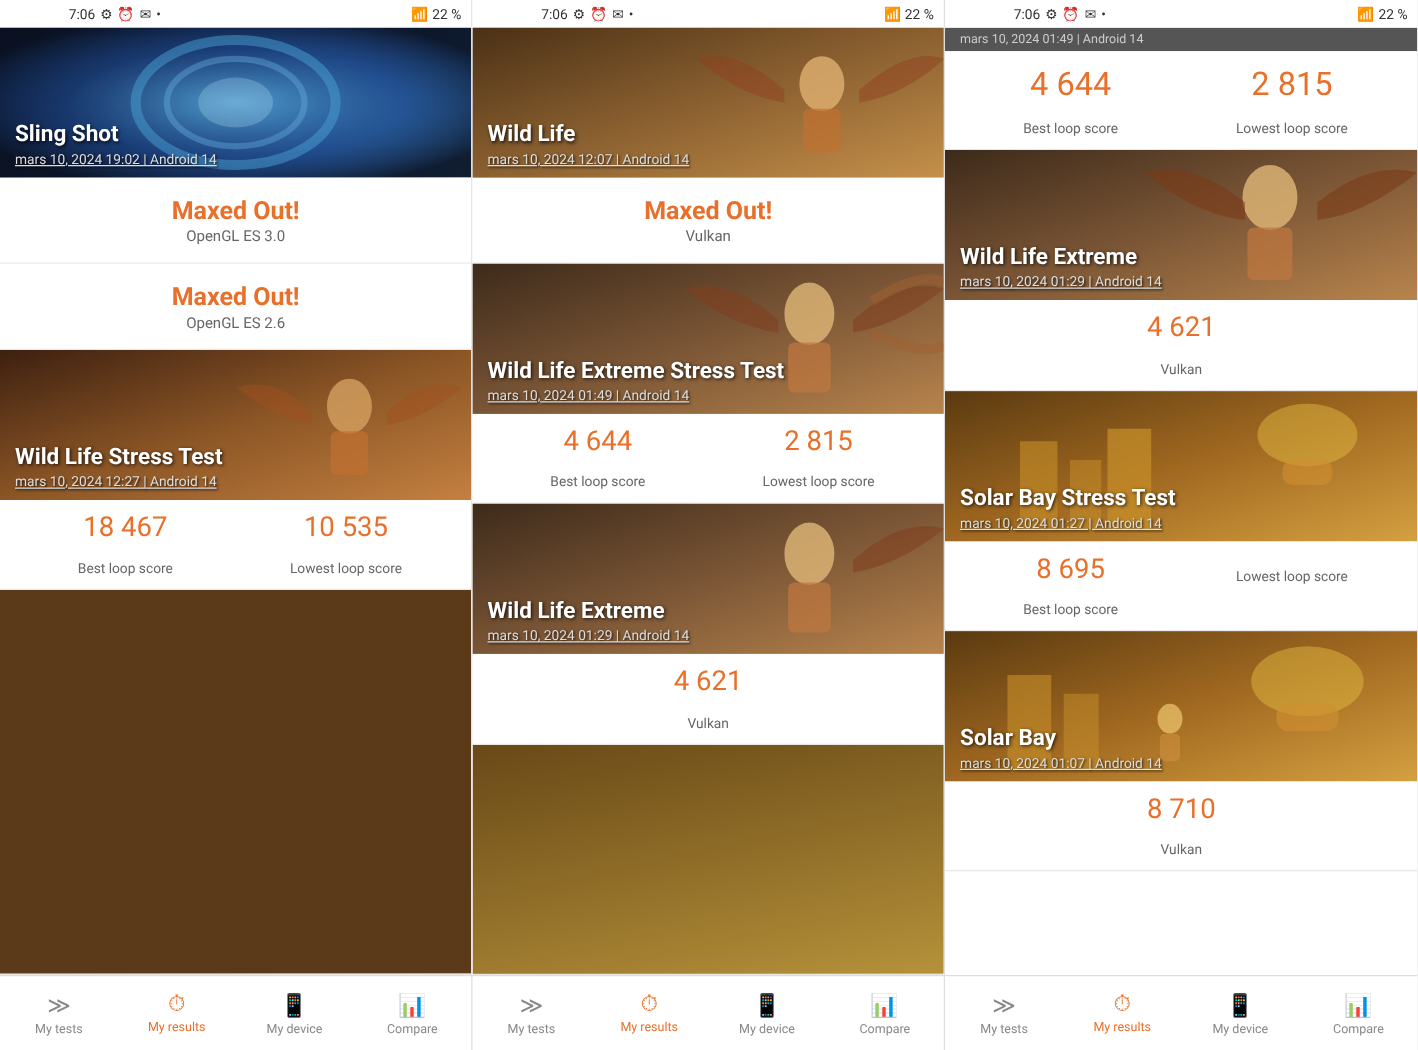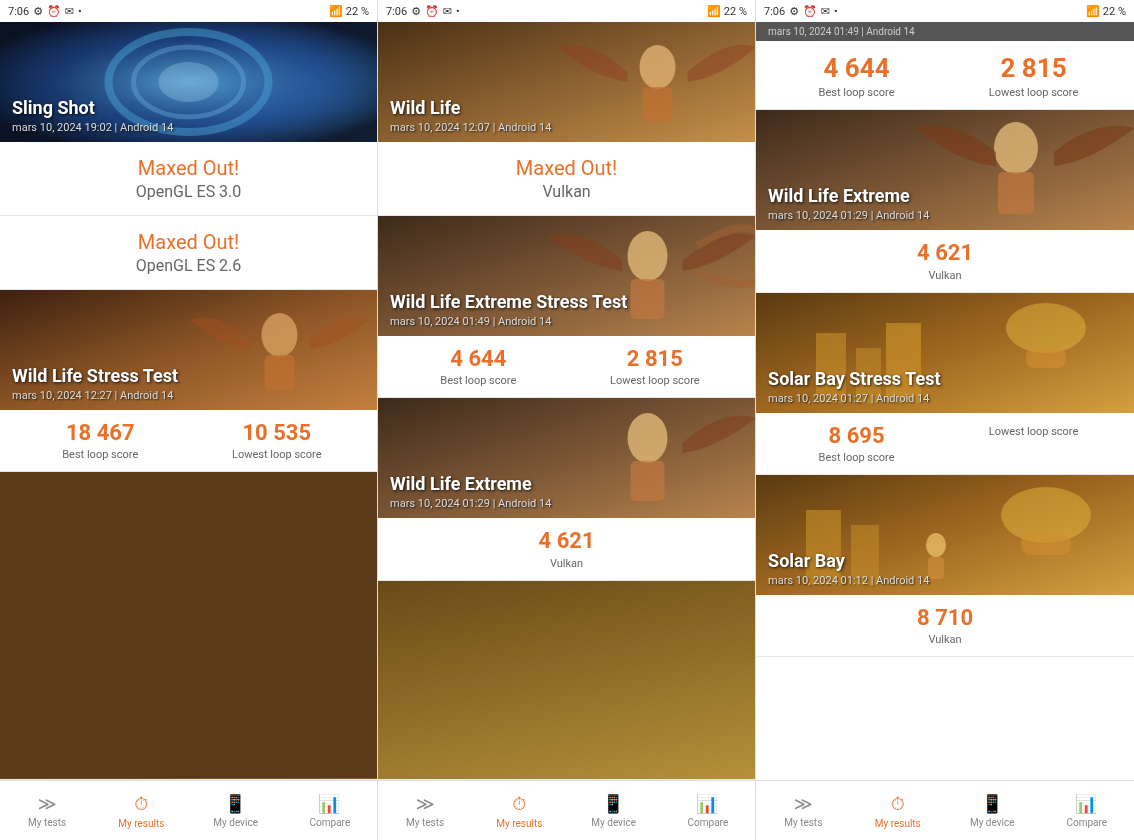"7:06" .status-left { margin-left: none -> 47px }
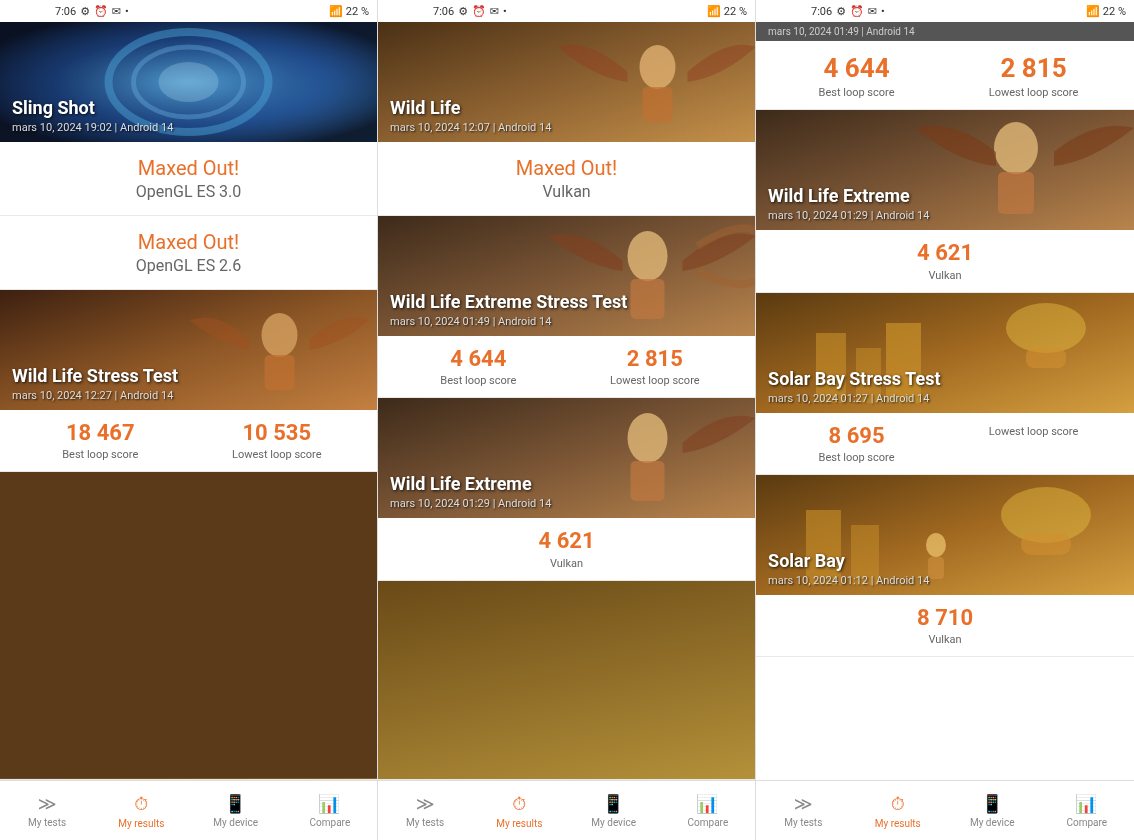"4 644" .score-value { font-weight: 700 -> 400 }
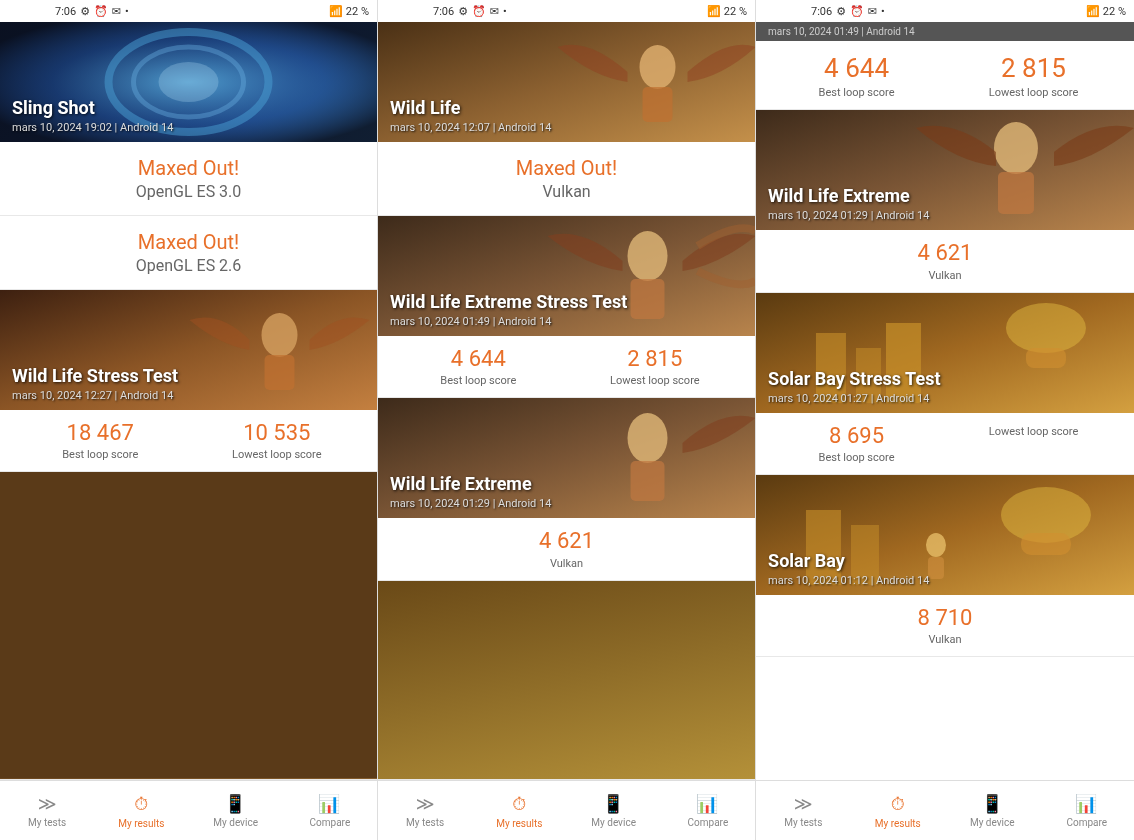"Best loop score" .score-label { margin-top: 2px -> 12px }
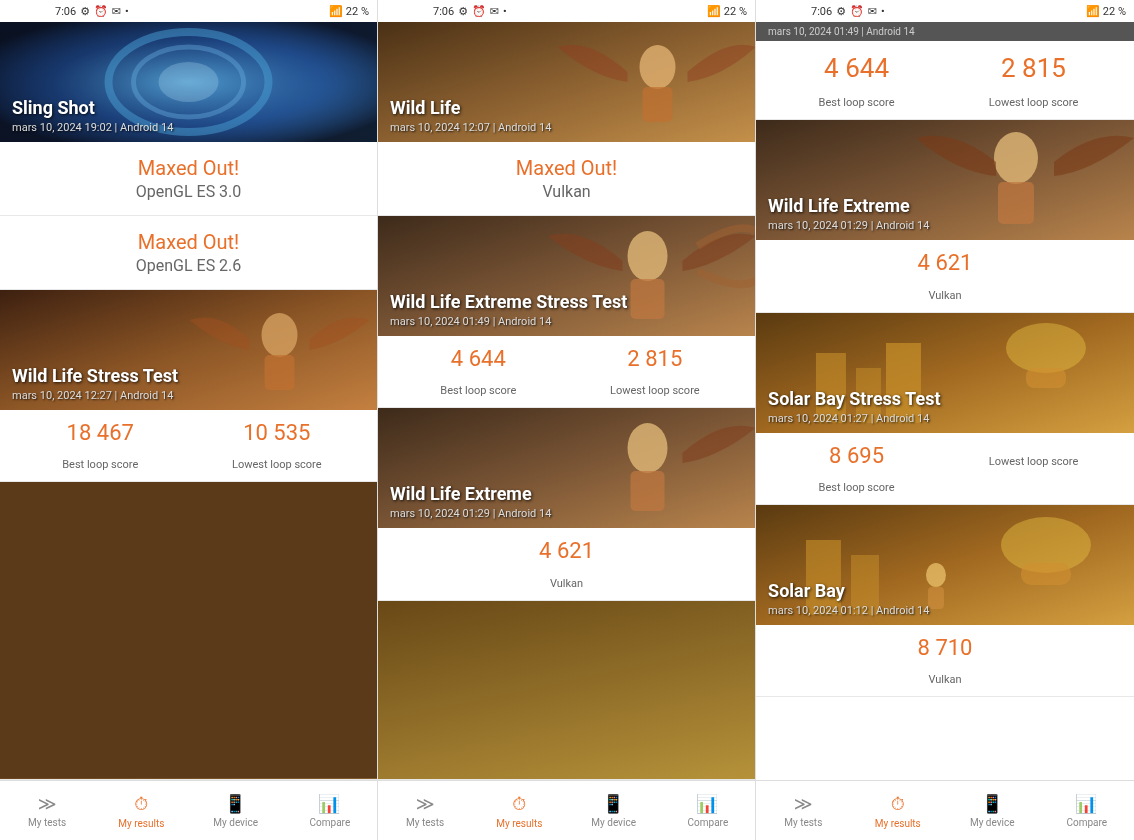"mars 10, 2024 19:02 |" .card-subtitle { text-decoration: none -> underline }
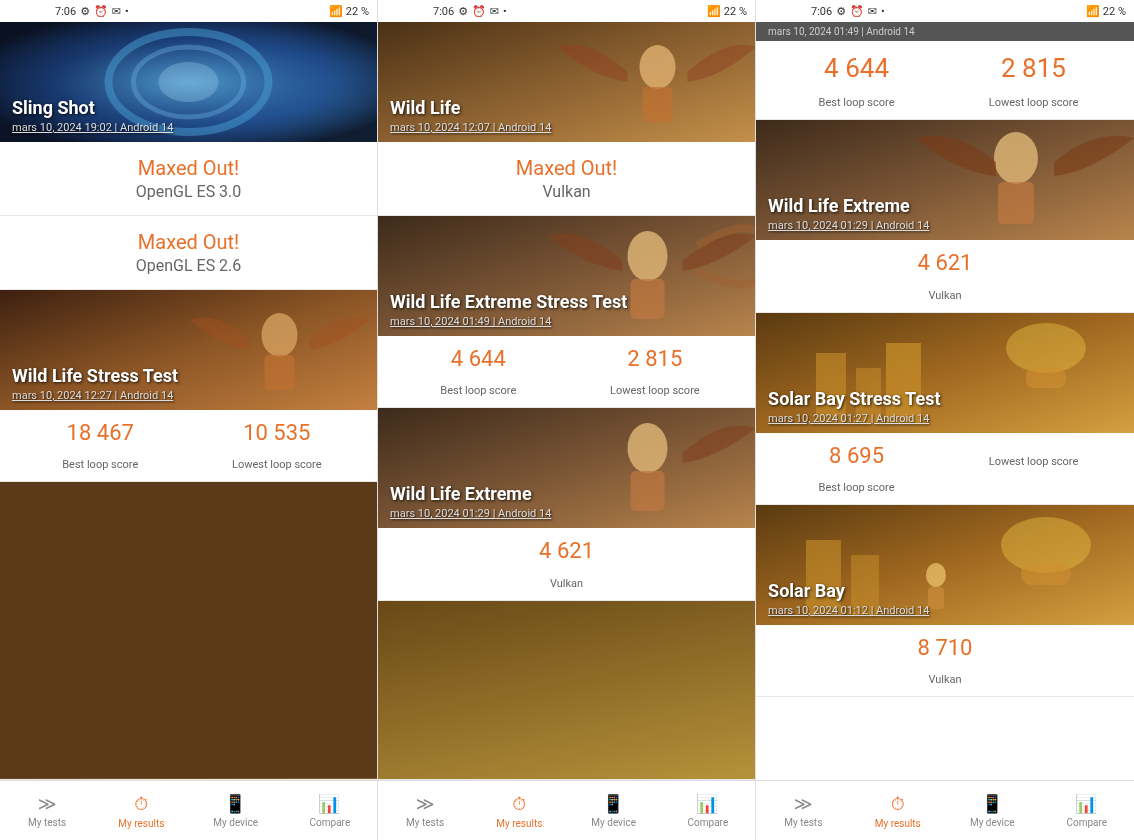"Maxed Out!" .maxed-out { font-weight: 400 -> 700 }
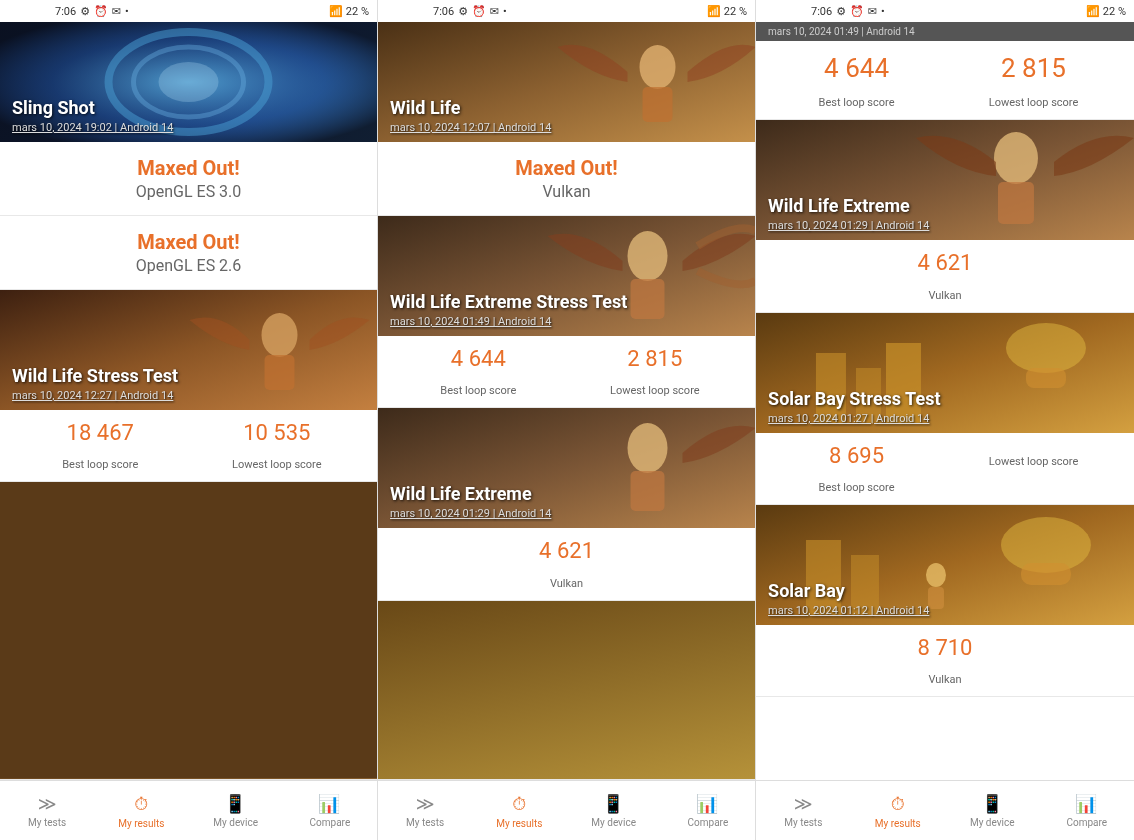"OpenGL ES 3.0" .tech-label { font-size: 16px -> 12px }
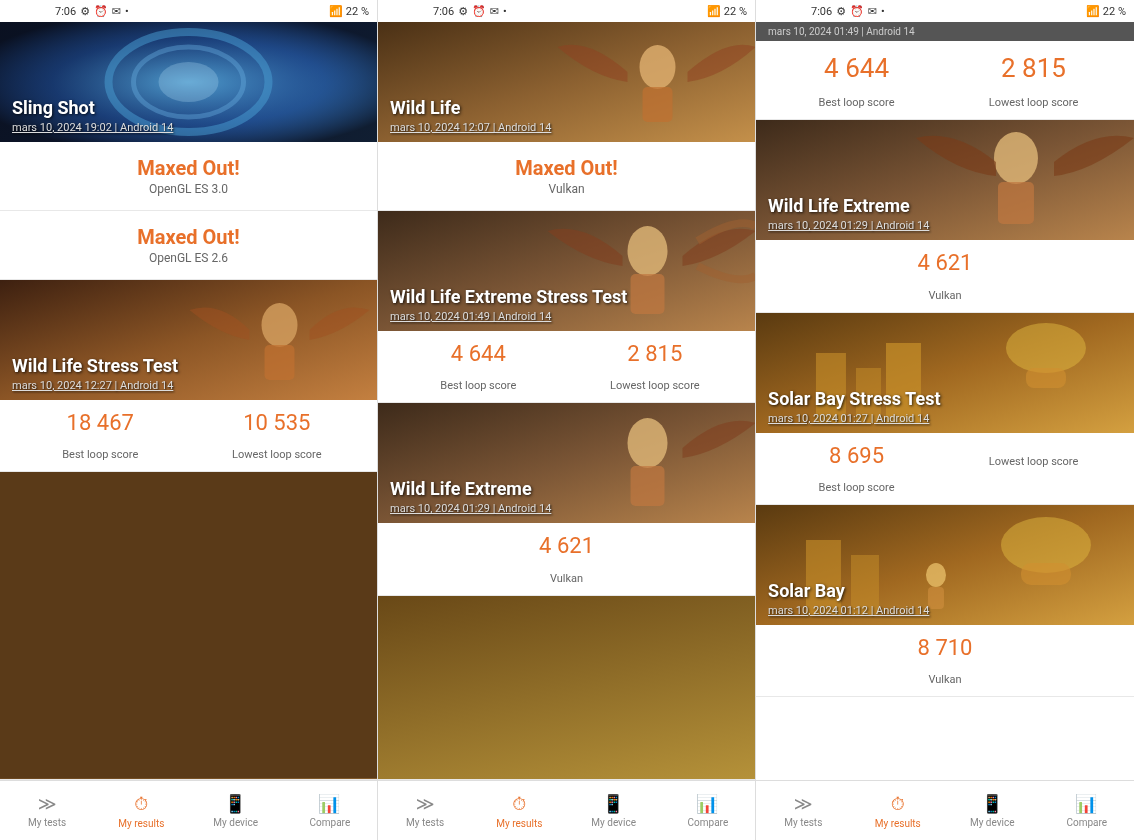"mars 10, 2024 01:12 |" span.card-subtitle { text: 01:12 -> 01:07 }
